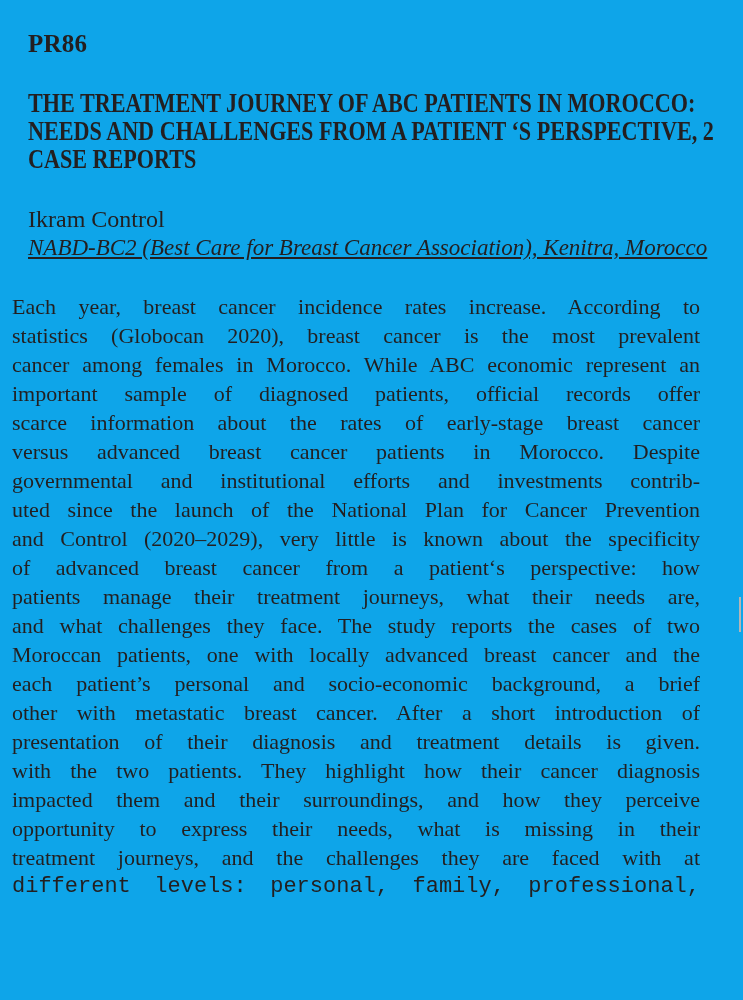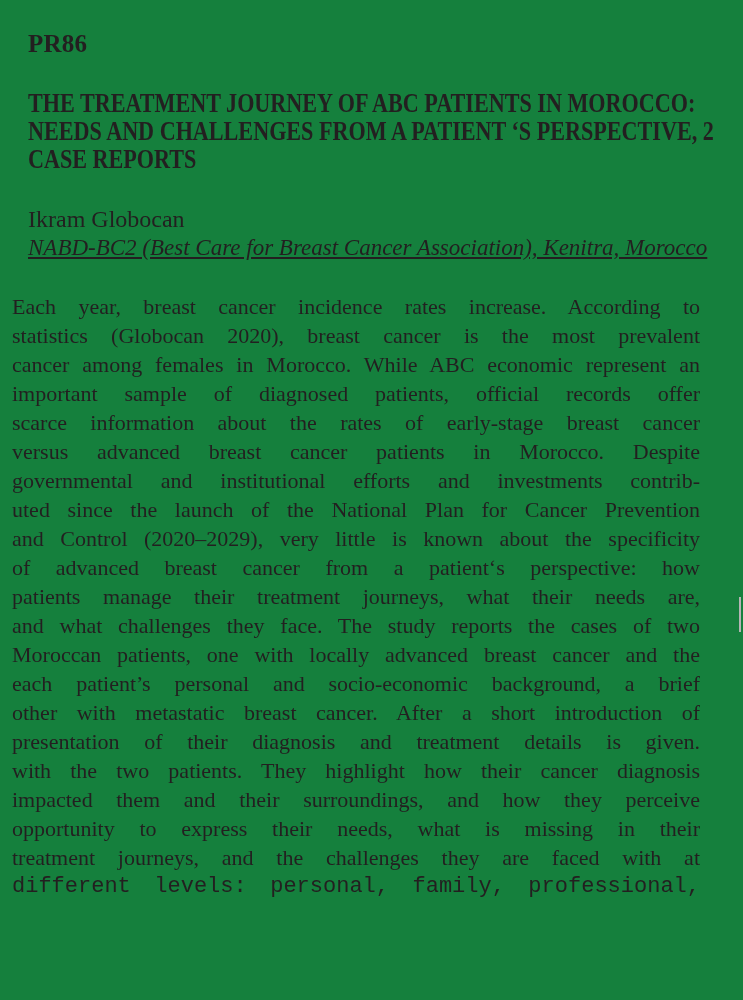"PR86" .page { background: #15803d -> #0ea5e9 }
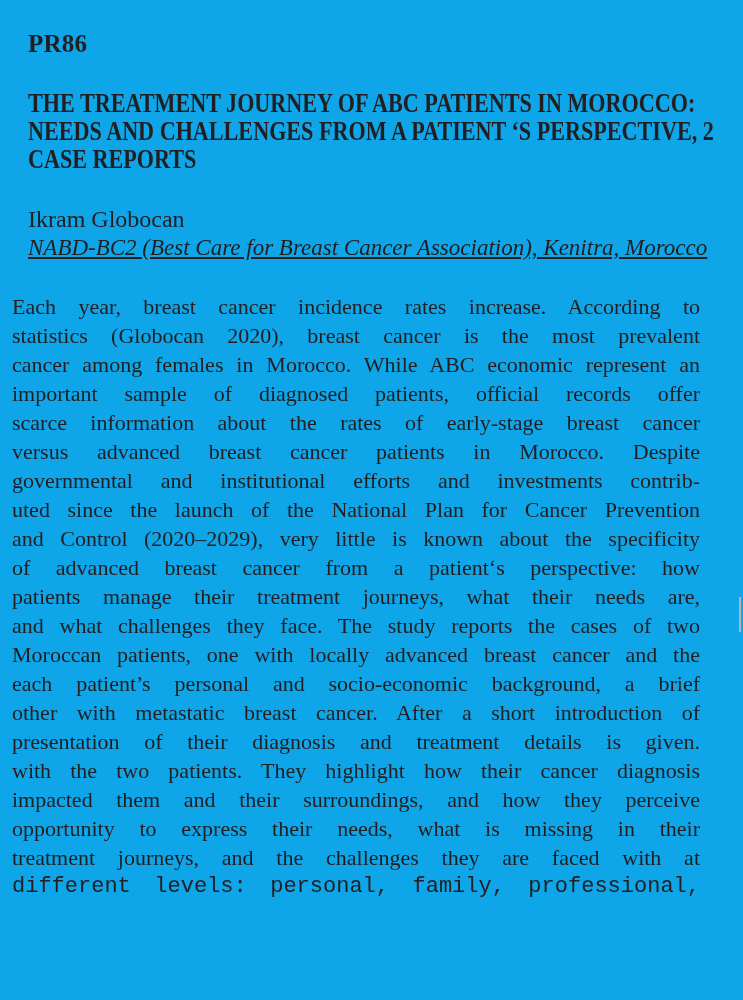"Ikram Globocan" div.author { text: Globocan -> Control }
